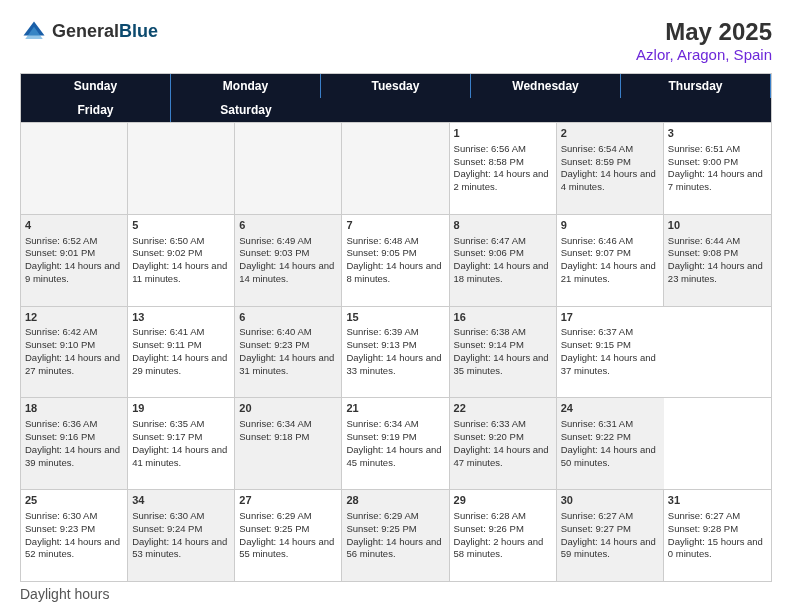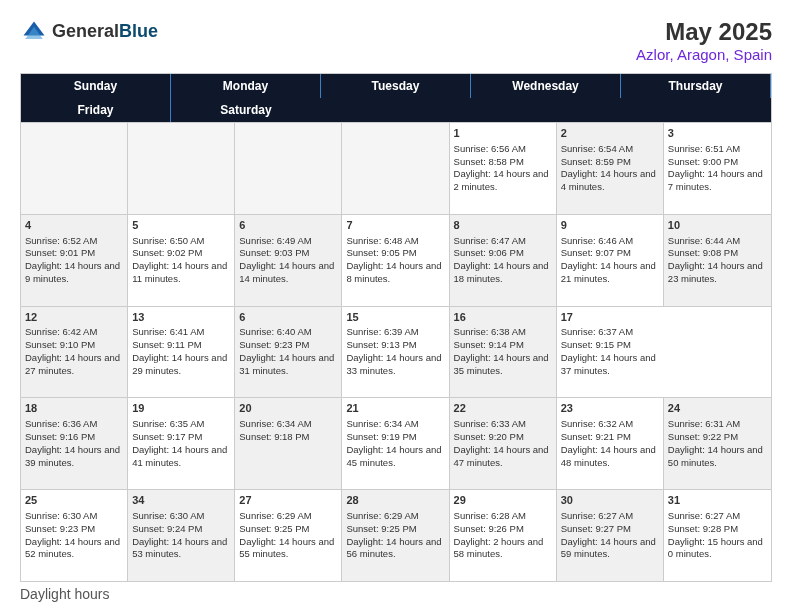"23" div.cal-cell { html: <div><span>23</span><span>Sunrise: 6:32 AM</span><br><span>Sunset: 9:21 PM</span><br><span>Daylight: 14 hours and 48 minutes.</span></div> -> none }
